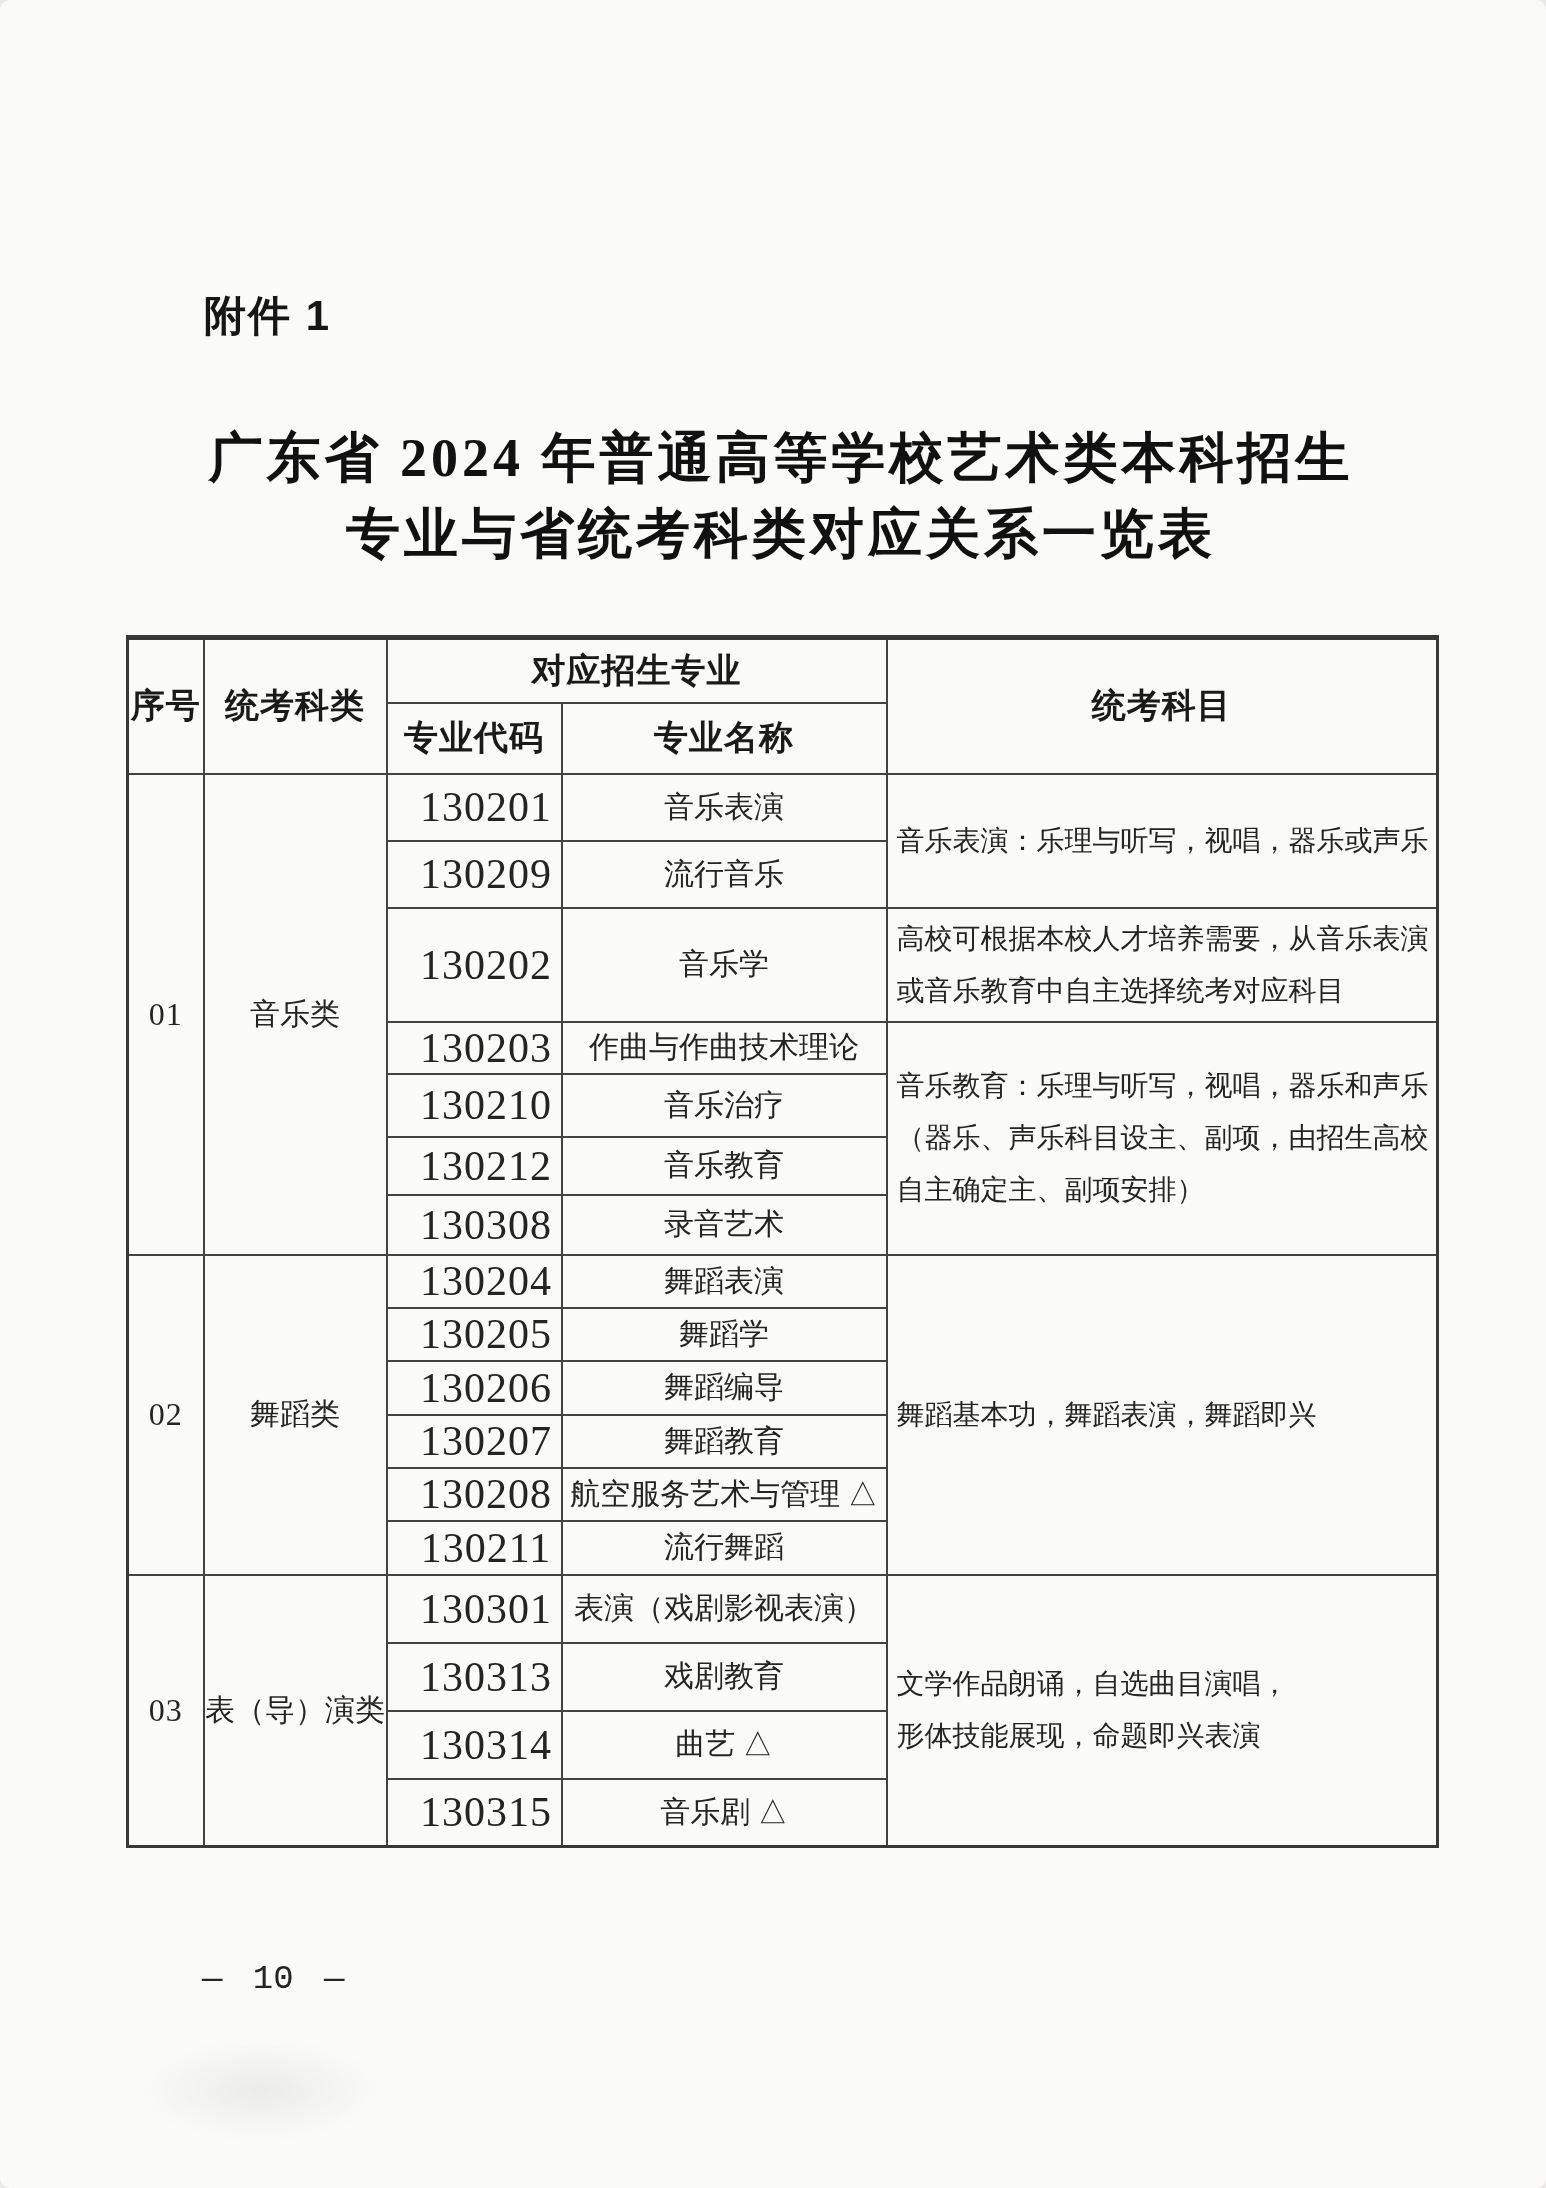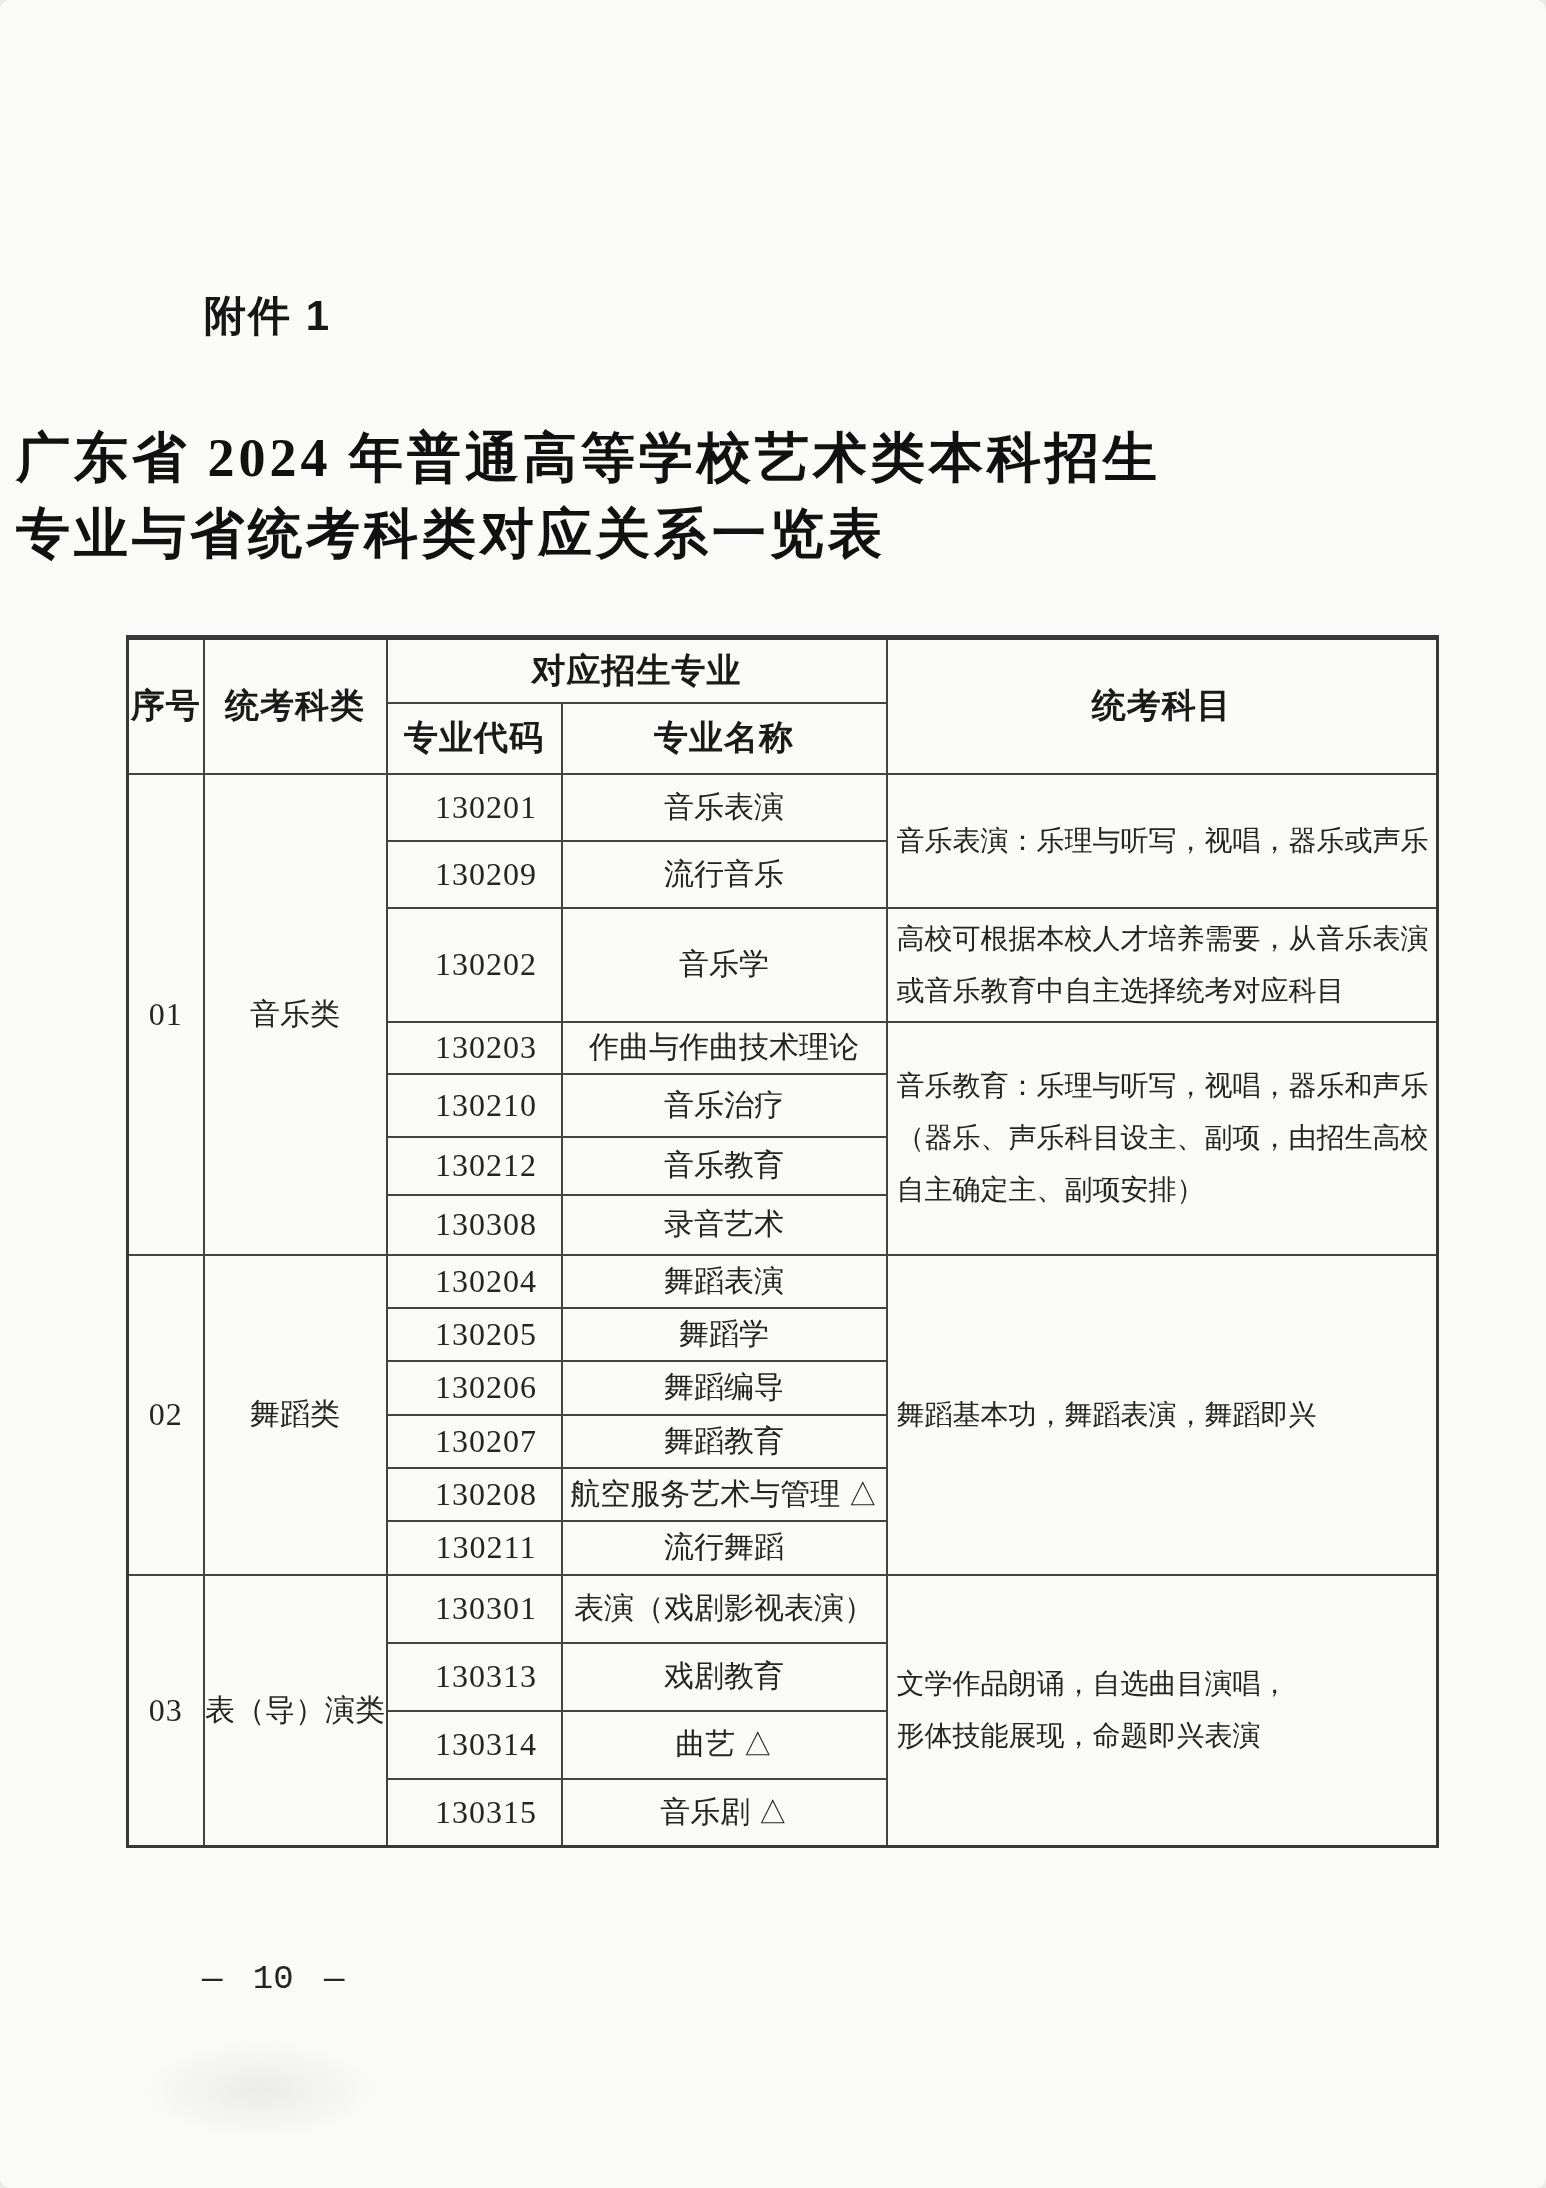"广东省 2024 年普通高等学校艺术类本科招生" .title { text-align: none -> center }
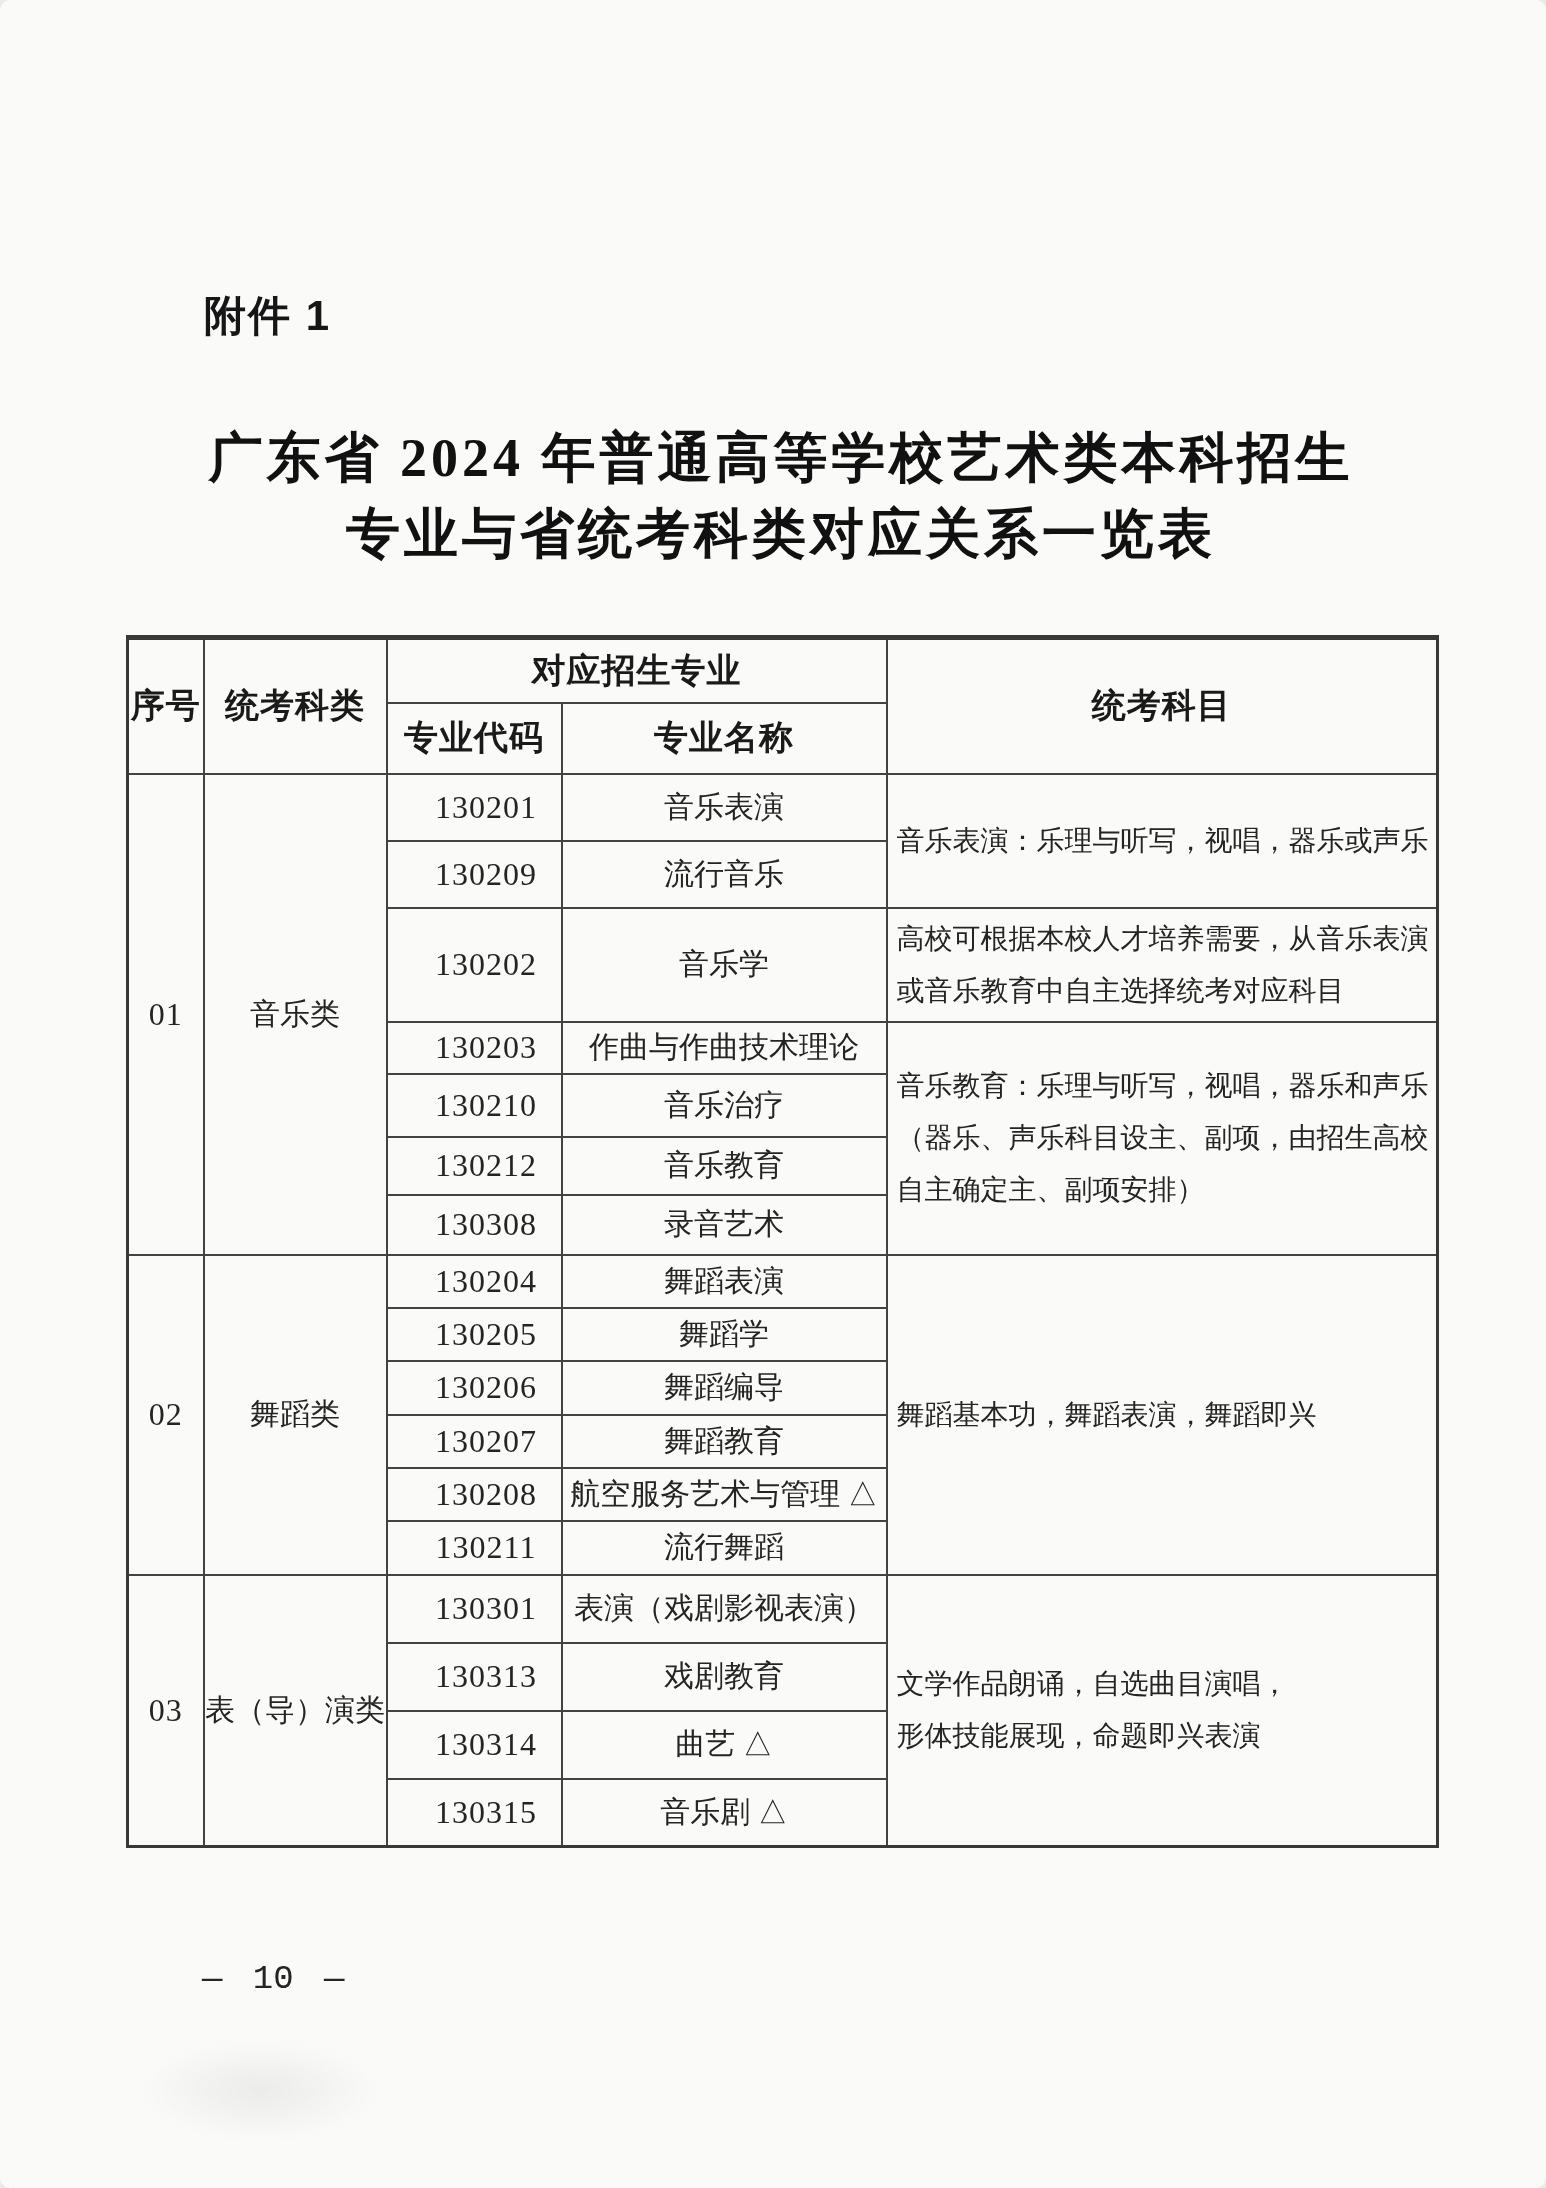"130201" td.code { font-size: 32px -> 42px }
